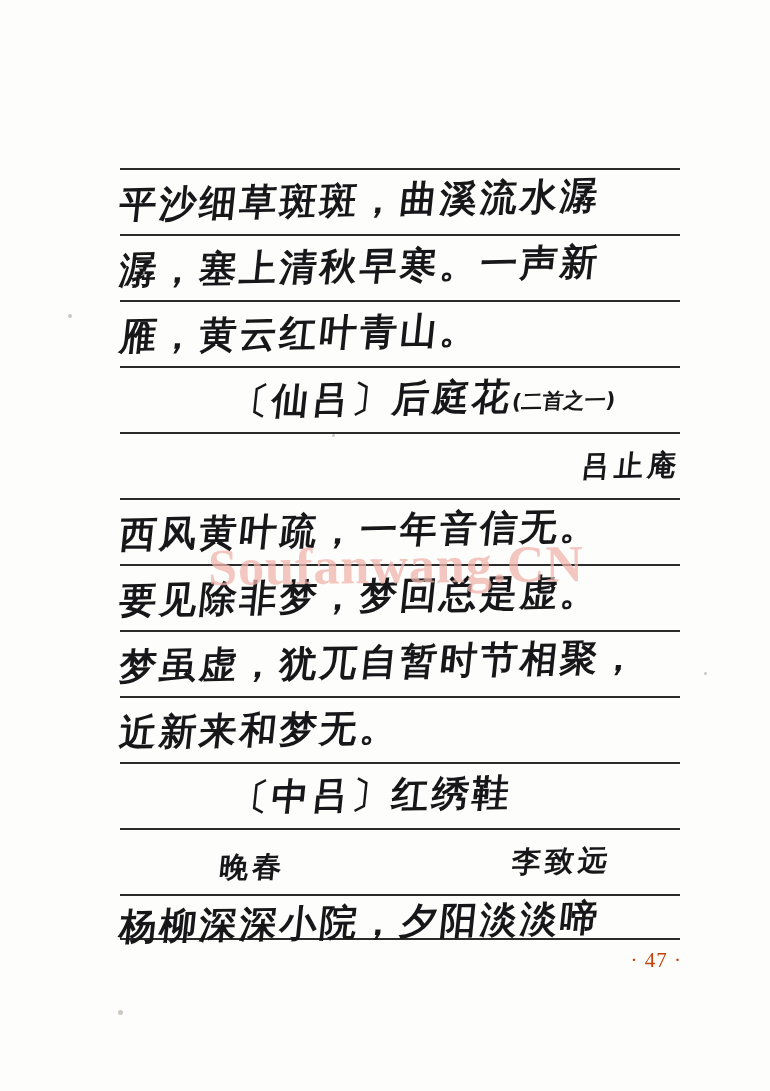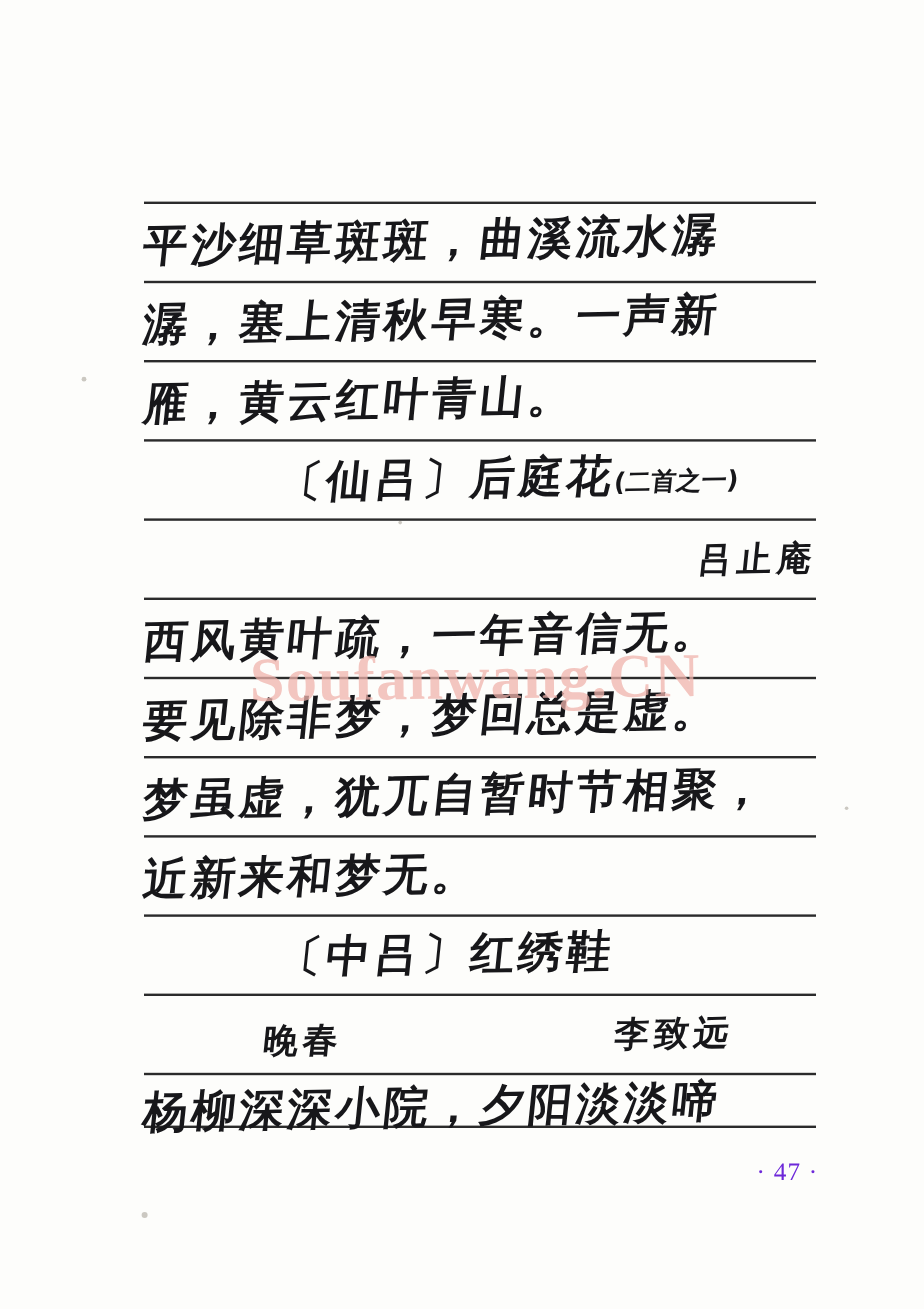"· 47 ·" #page-number { bottom: 102px -> 118px; color: #6d28d9 -> #c2410c }
